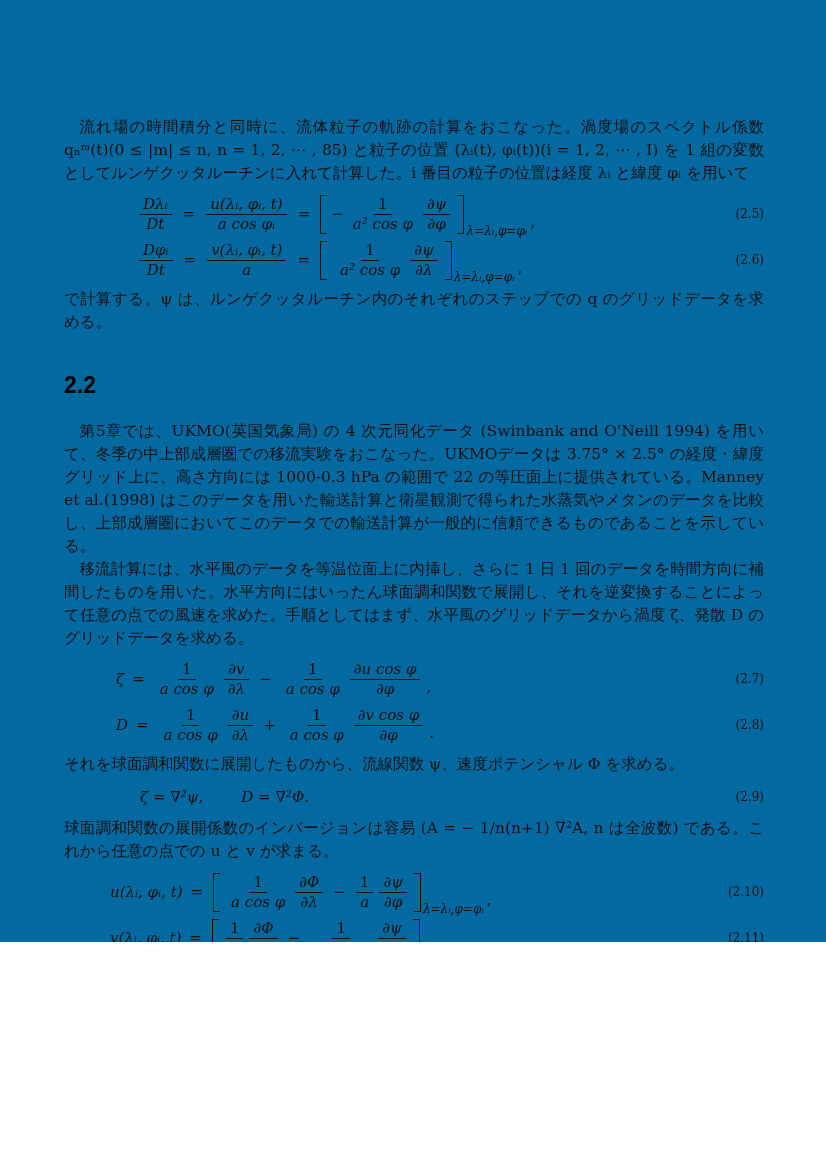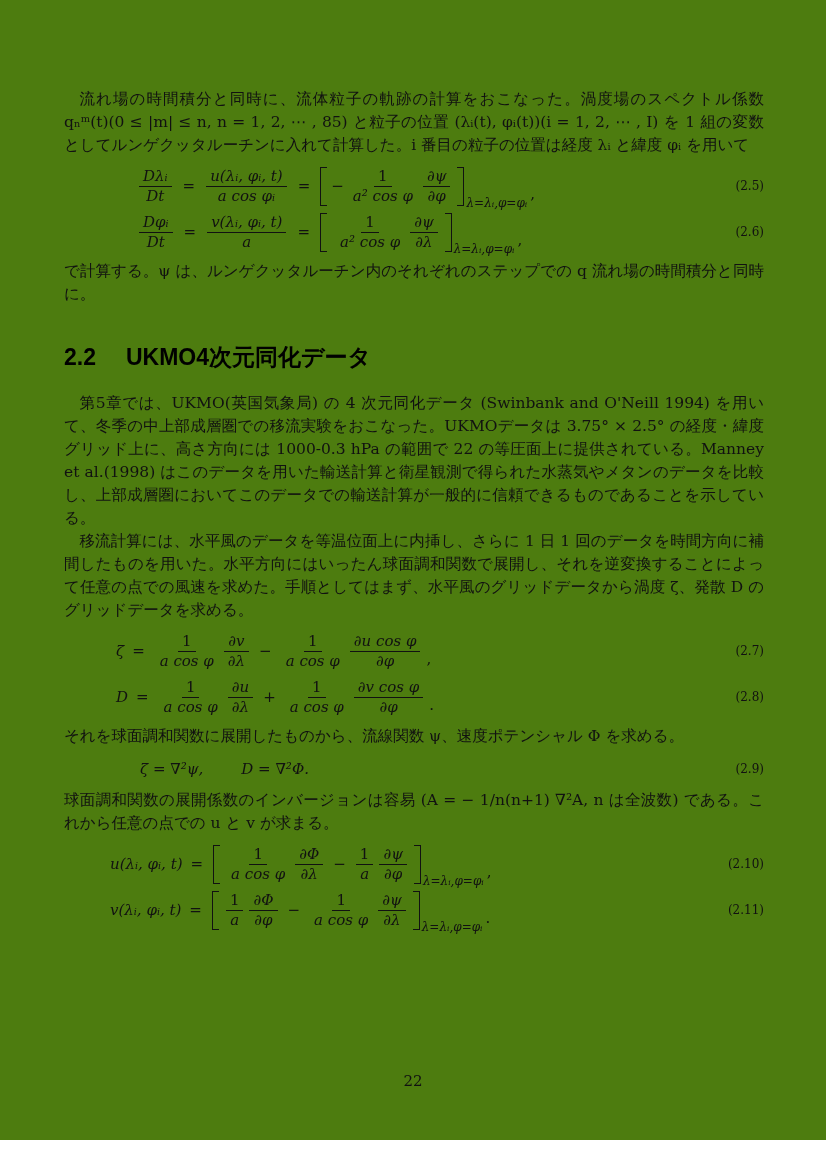"流れ場の時間積分と同時に、流体粒子の軌跡の計算をおこなった。渦度場のスペクトル係" .page { background: #4d7c0f -> #0369a1; height: 1140px -> 942px; padding: 88px 62px 0 64px -> 116px 62px 0 64px }
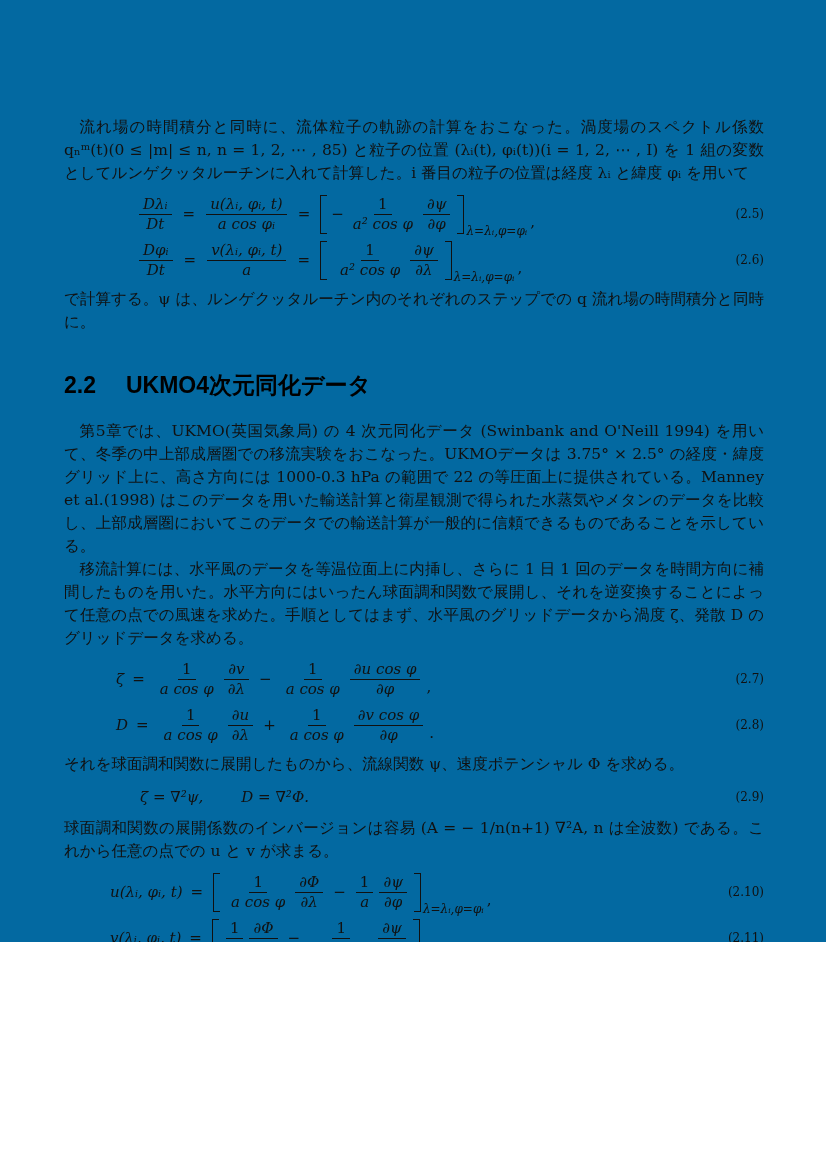"で計算する。ψ は、ルンゲクッタルーチン内のそれぞれのステップでの q" p.para { text: 流れ場の時間積分と同時に -> のグリッドデータを求める }
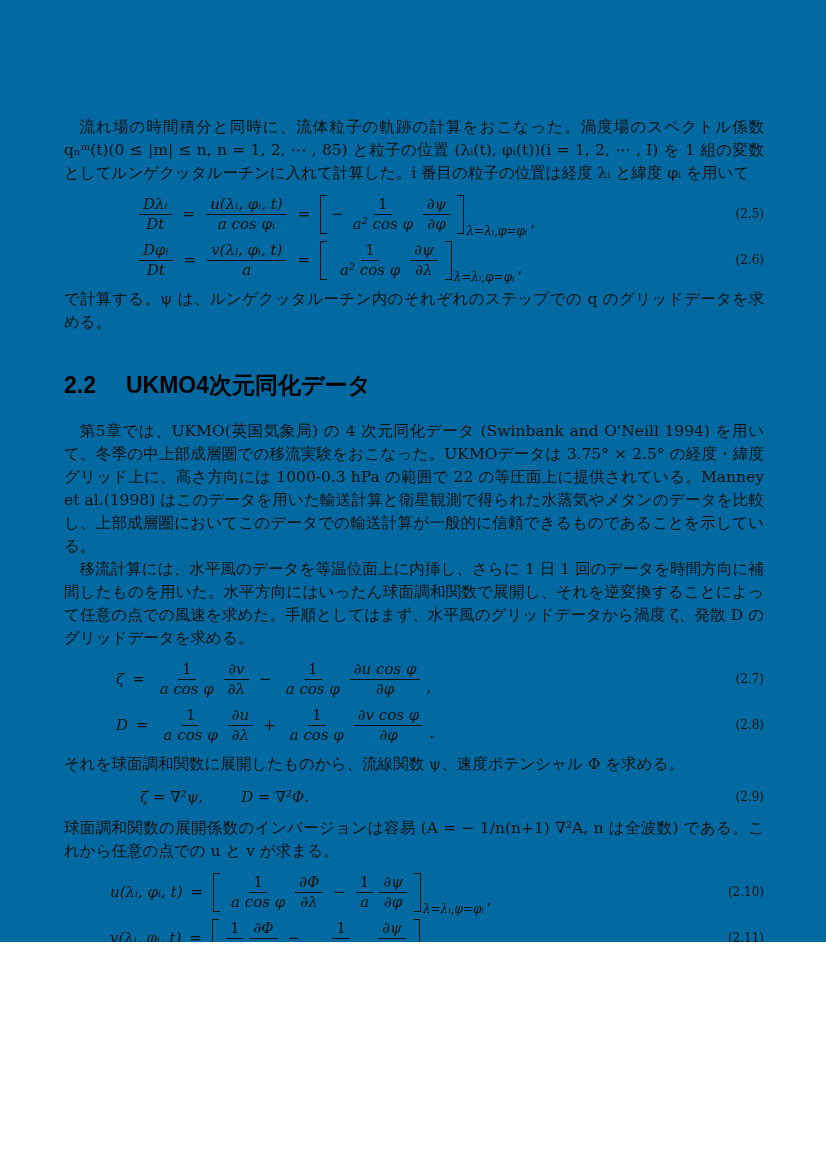"UKMO4次元同化データ" span { html: <span>UKMO4次元同化データ</span> -> none }
